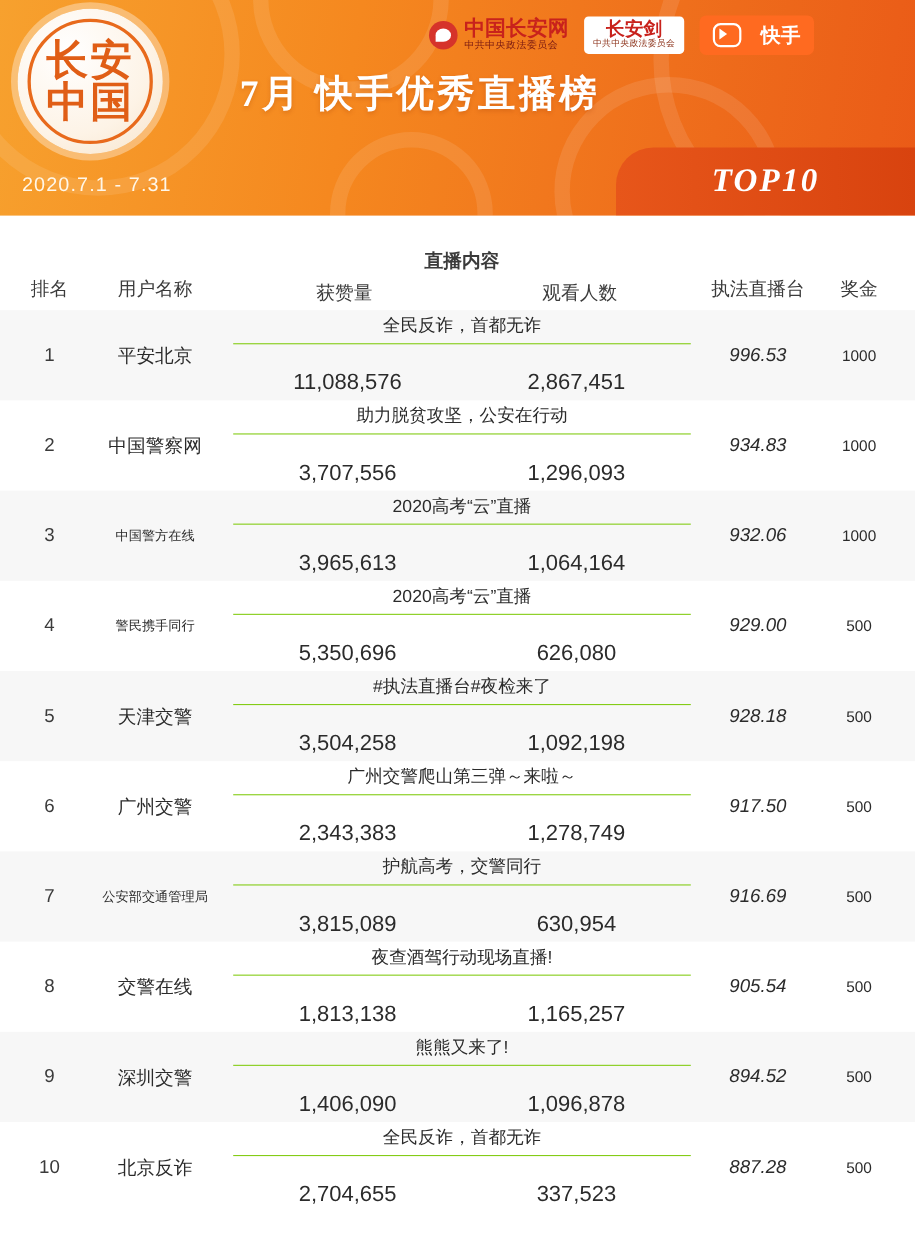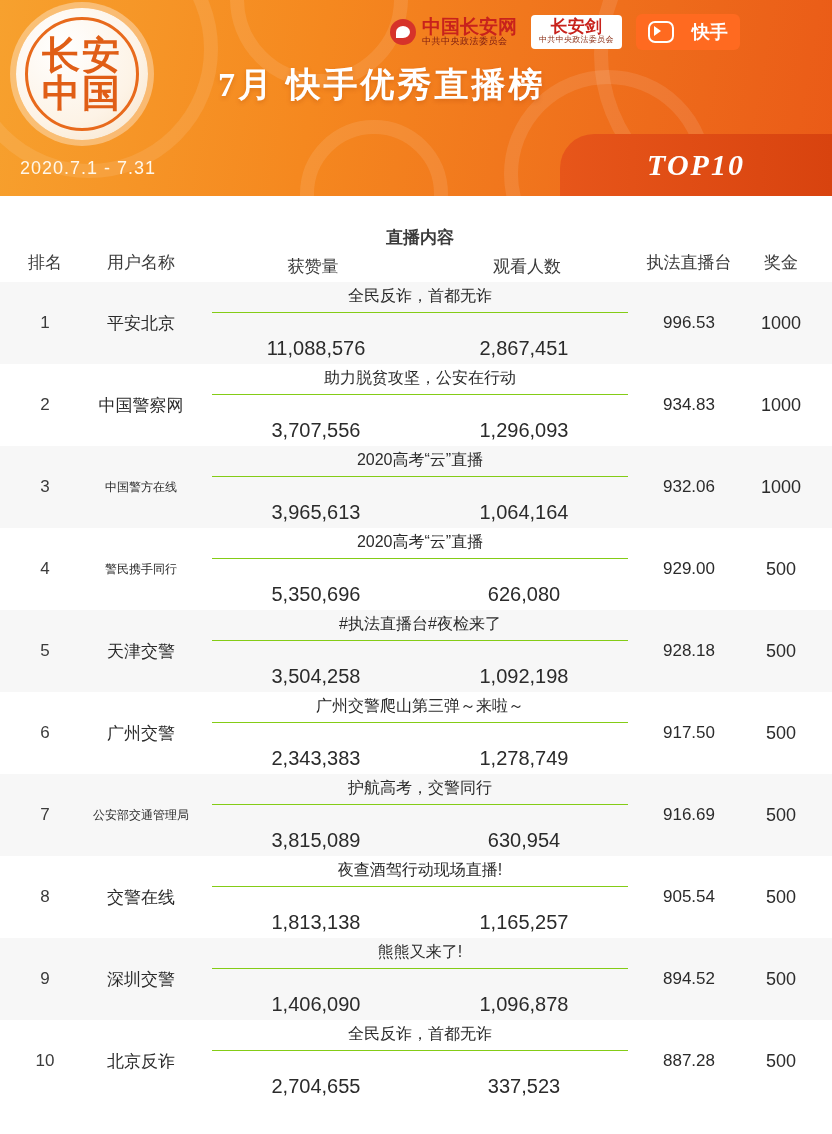"996.53" .cell-index { font-style: none -> italic }
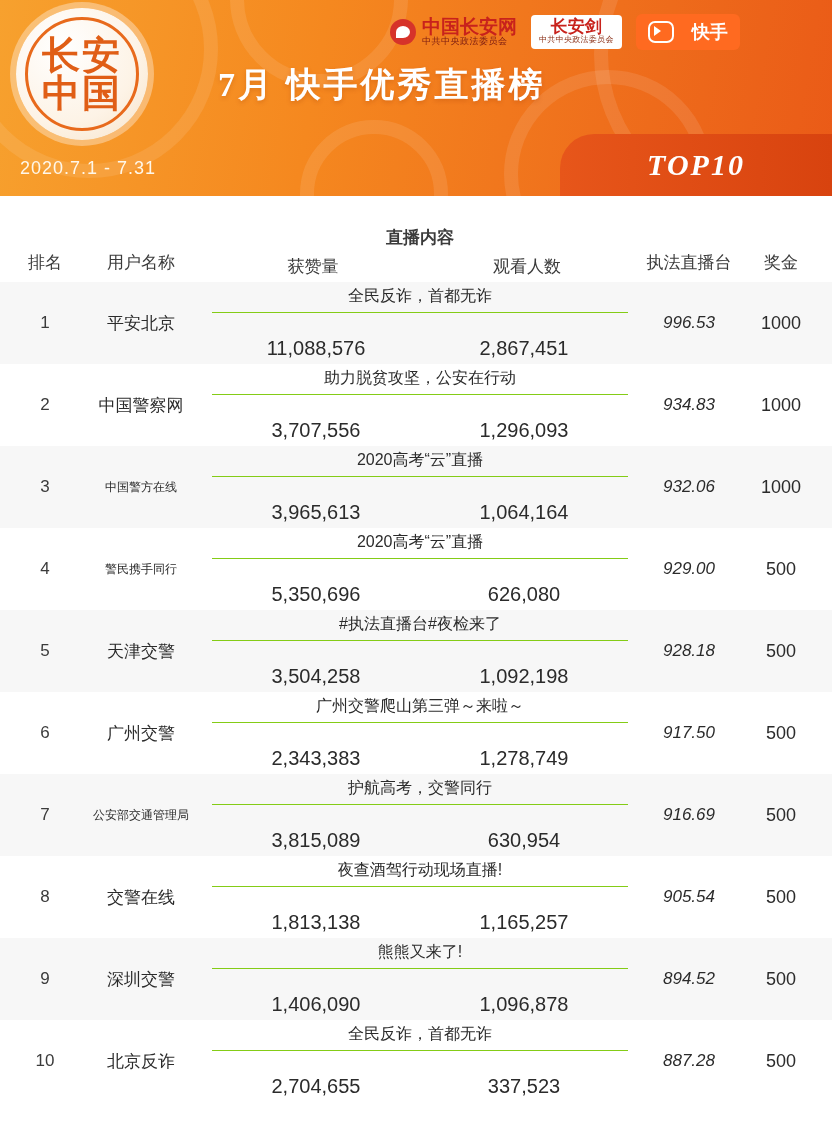"1000" .cell-prize { font-size: 18px -> 14px }
